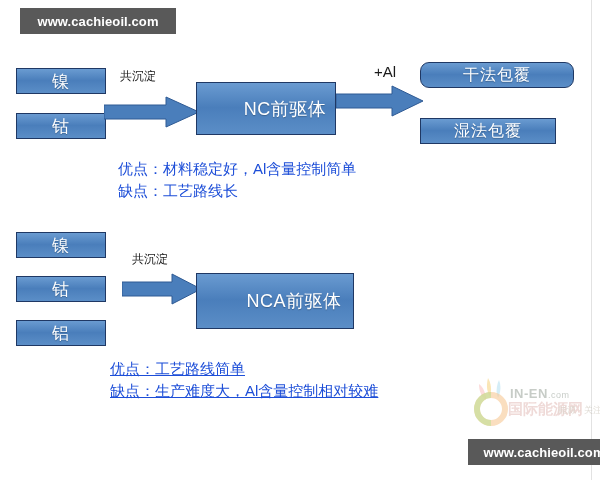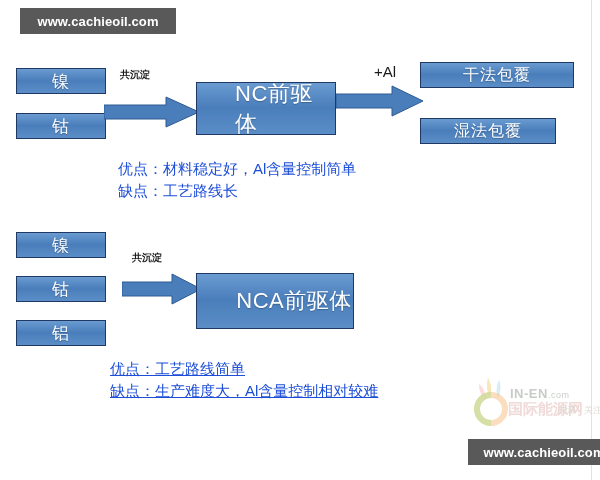"共沉淀" .arrow-label { font-size: 10px -> 12px; font-weight: bold -> normal }
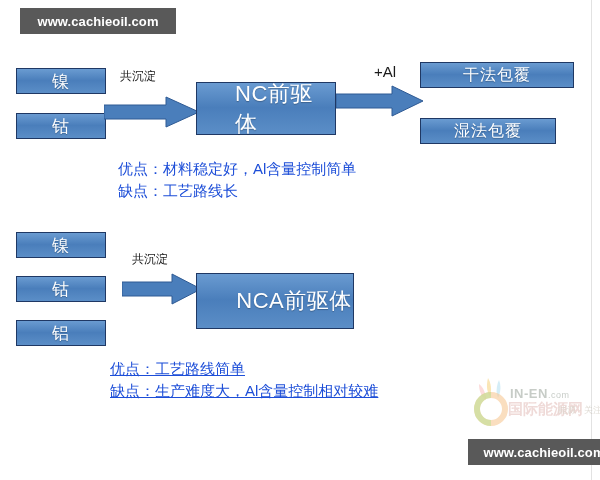"干法包覆" .box-dry { border-radius: none -> 9px }
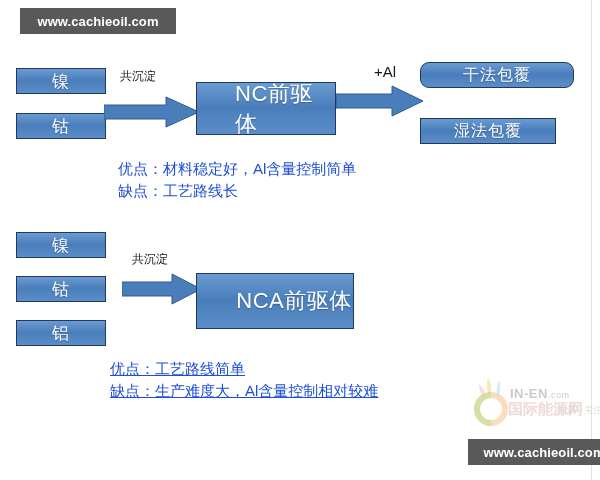"NC前驱体" .box.wide { font-size: 22px -> 18px }
